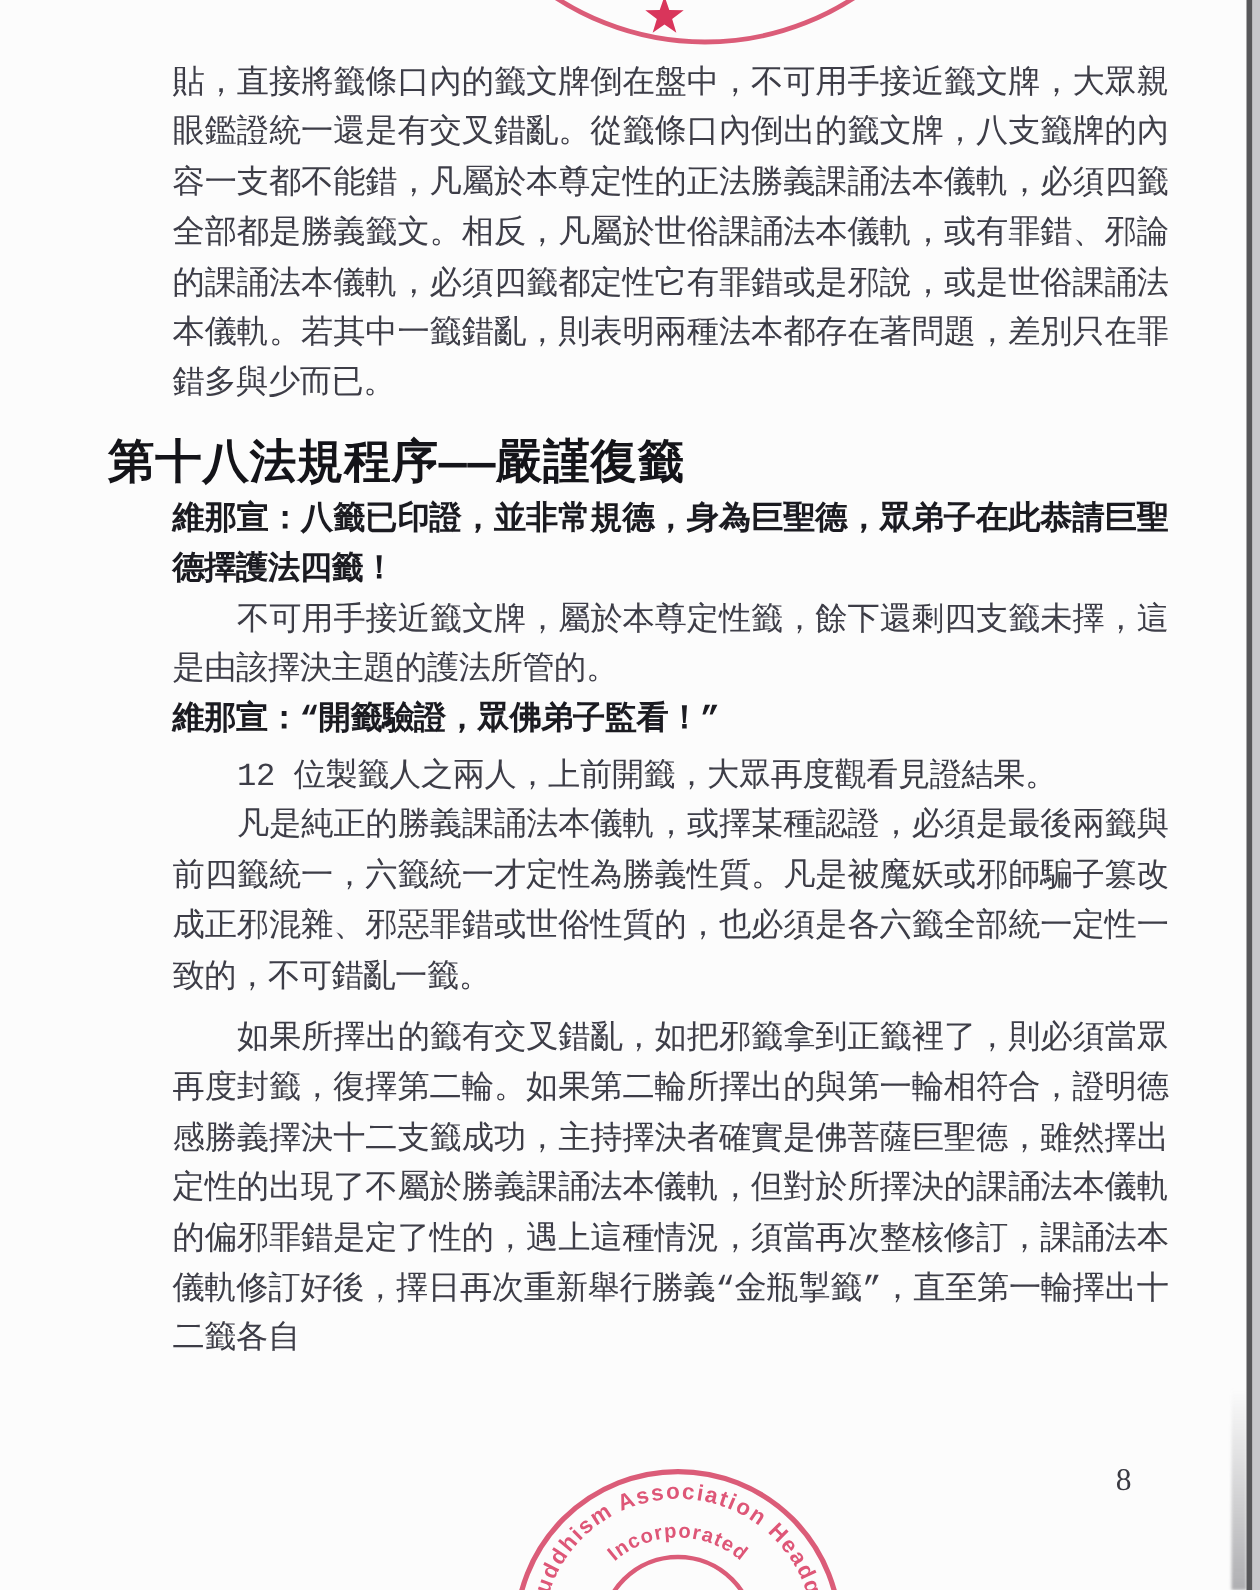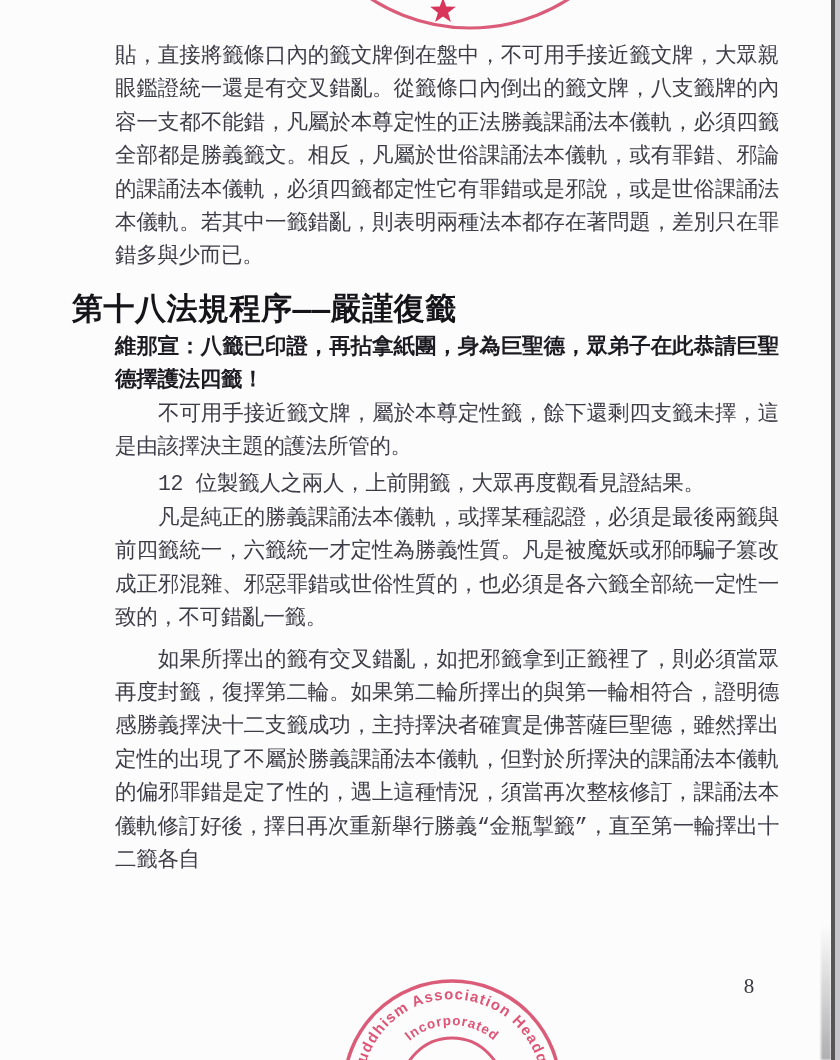"維那宣：八籤已印證，再拈拿紙團，身為巨聖德，眾弟子在此恭請巨聖德擇護法四籤！" p.bold { text: 再拈拿紙團 -> 並非常規德 }
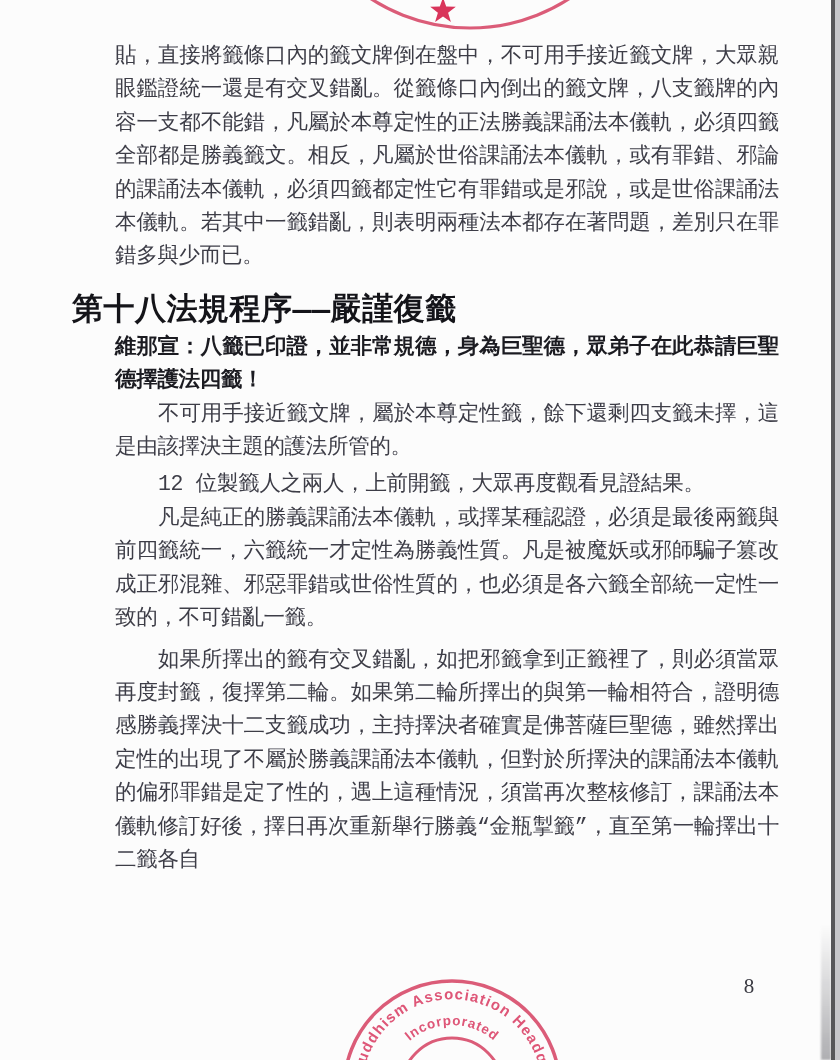"維那宣：“開籤驗證，眾佛弟子監看！”" p.bold { html: none -> <p>維那宣：“開籤驗證，眾佛弟子監看！”</p> }
